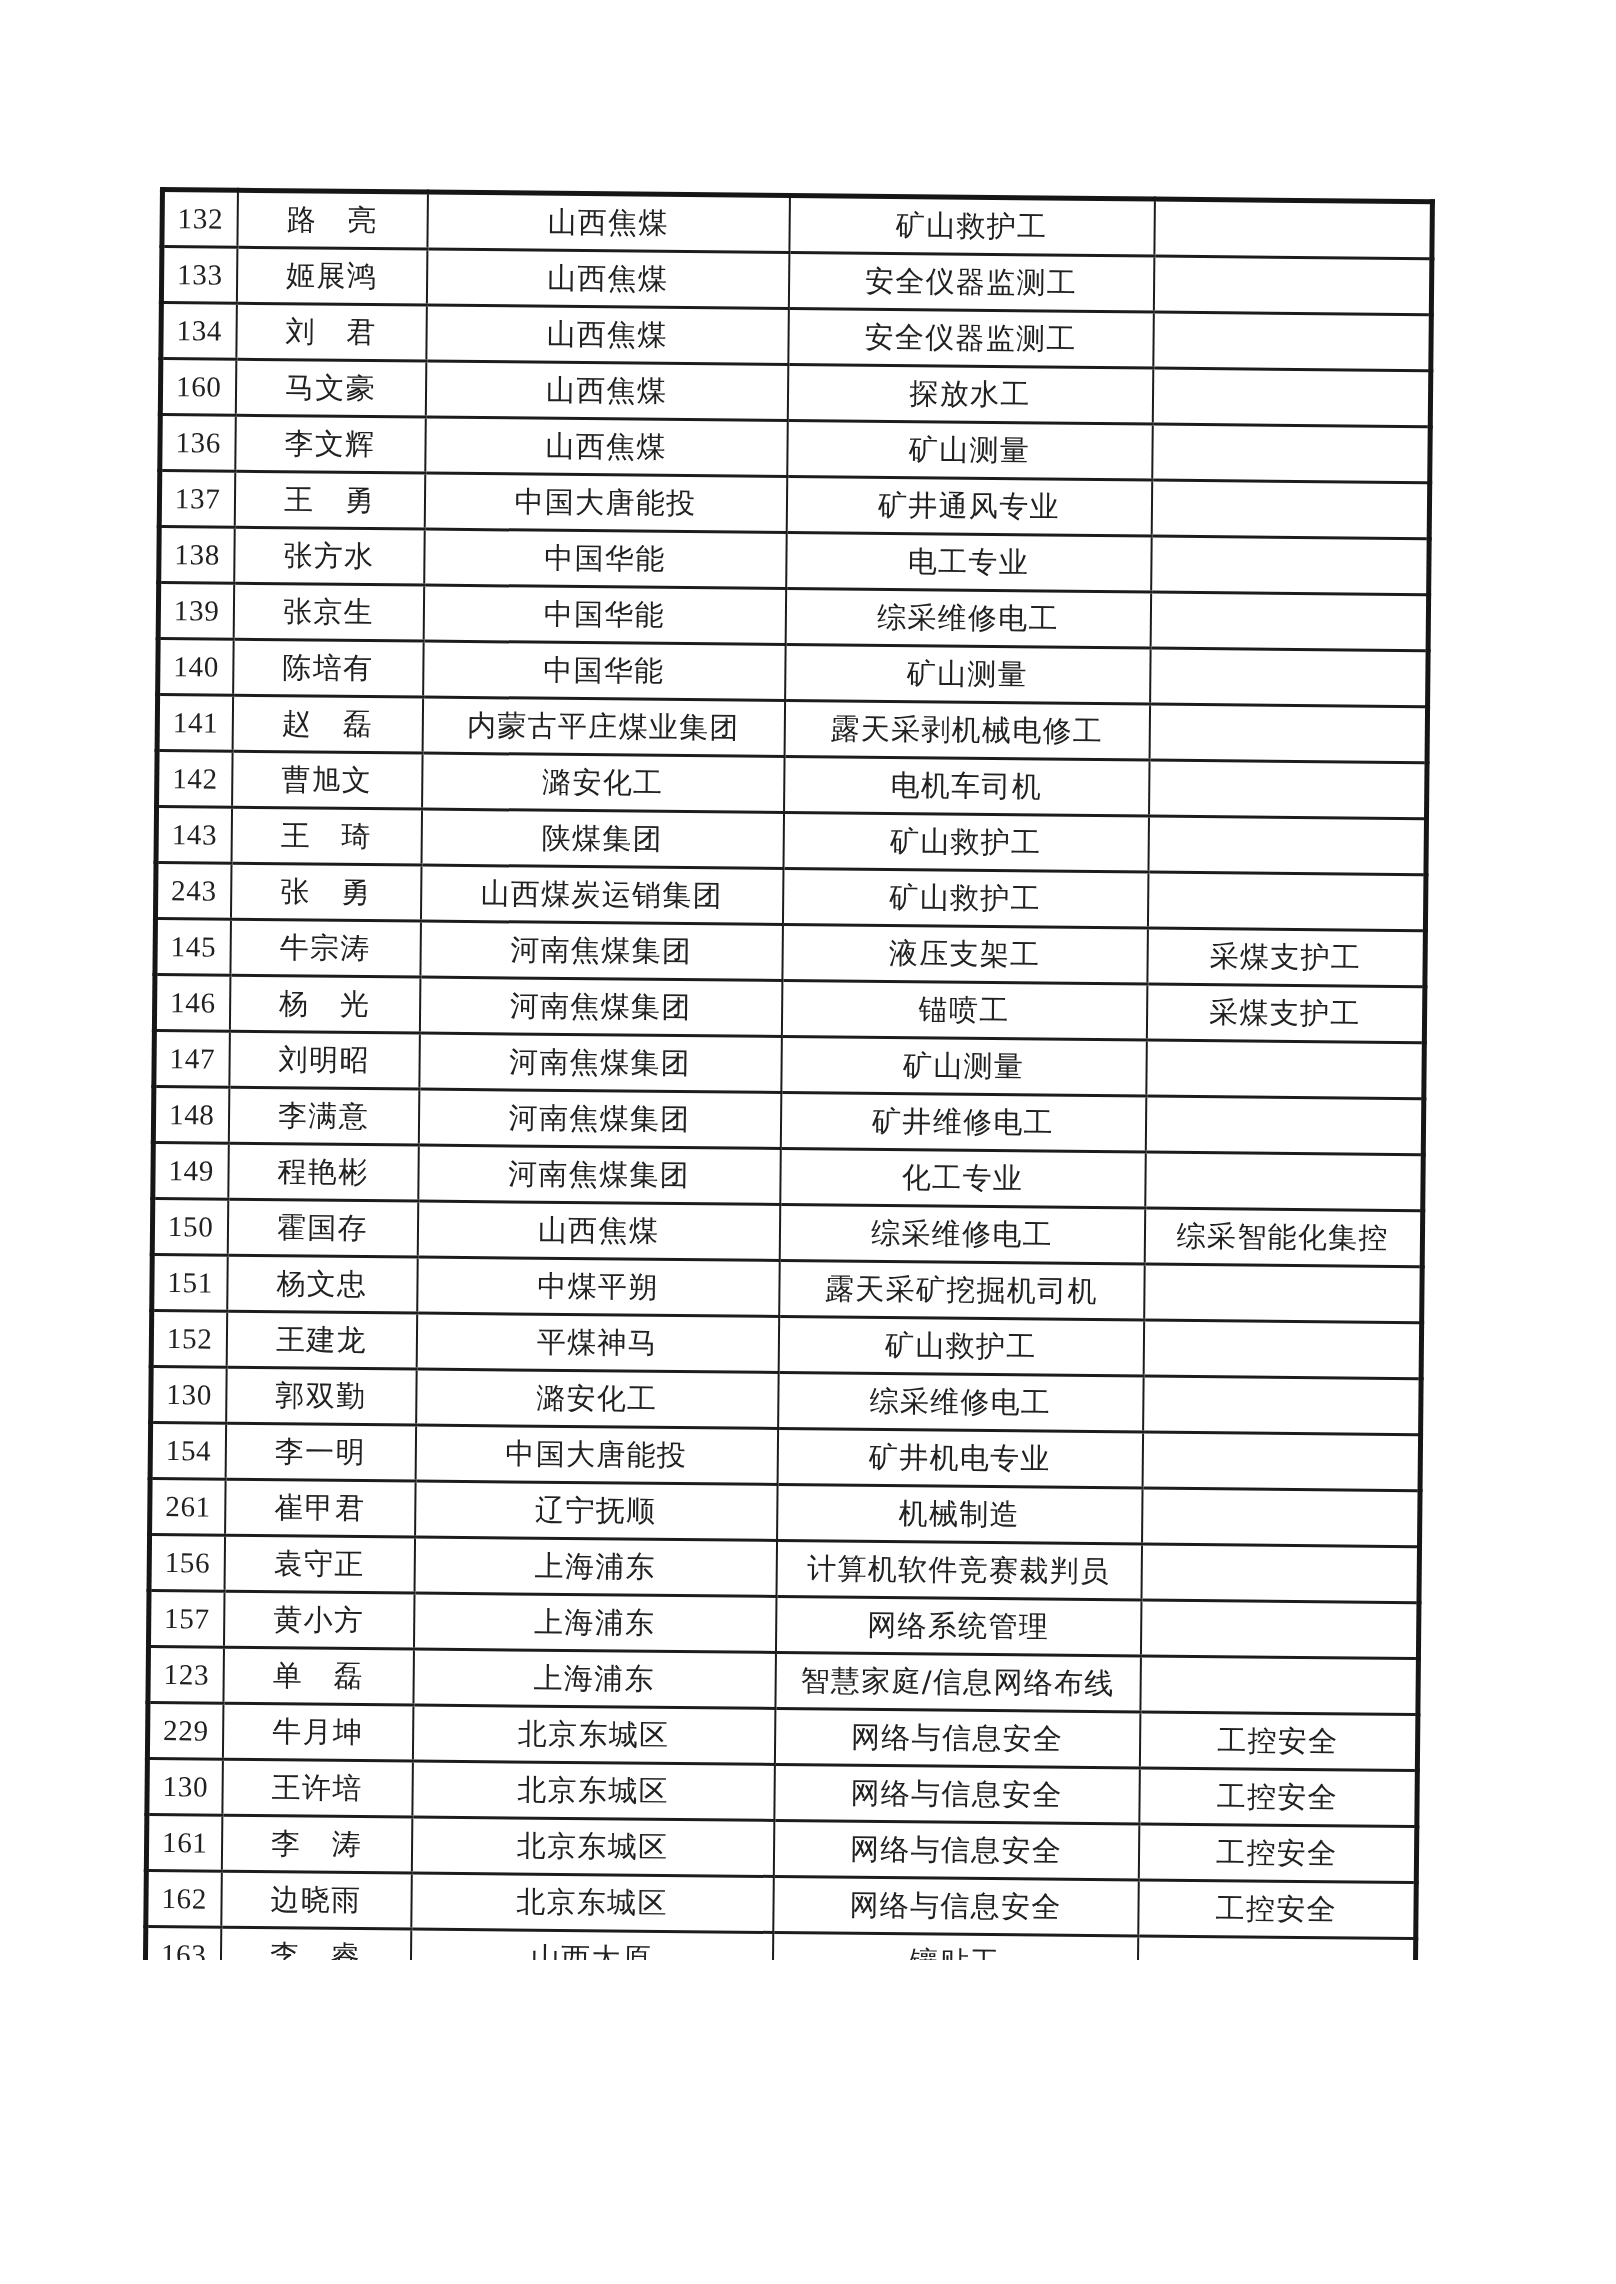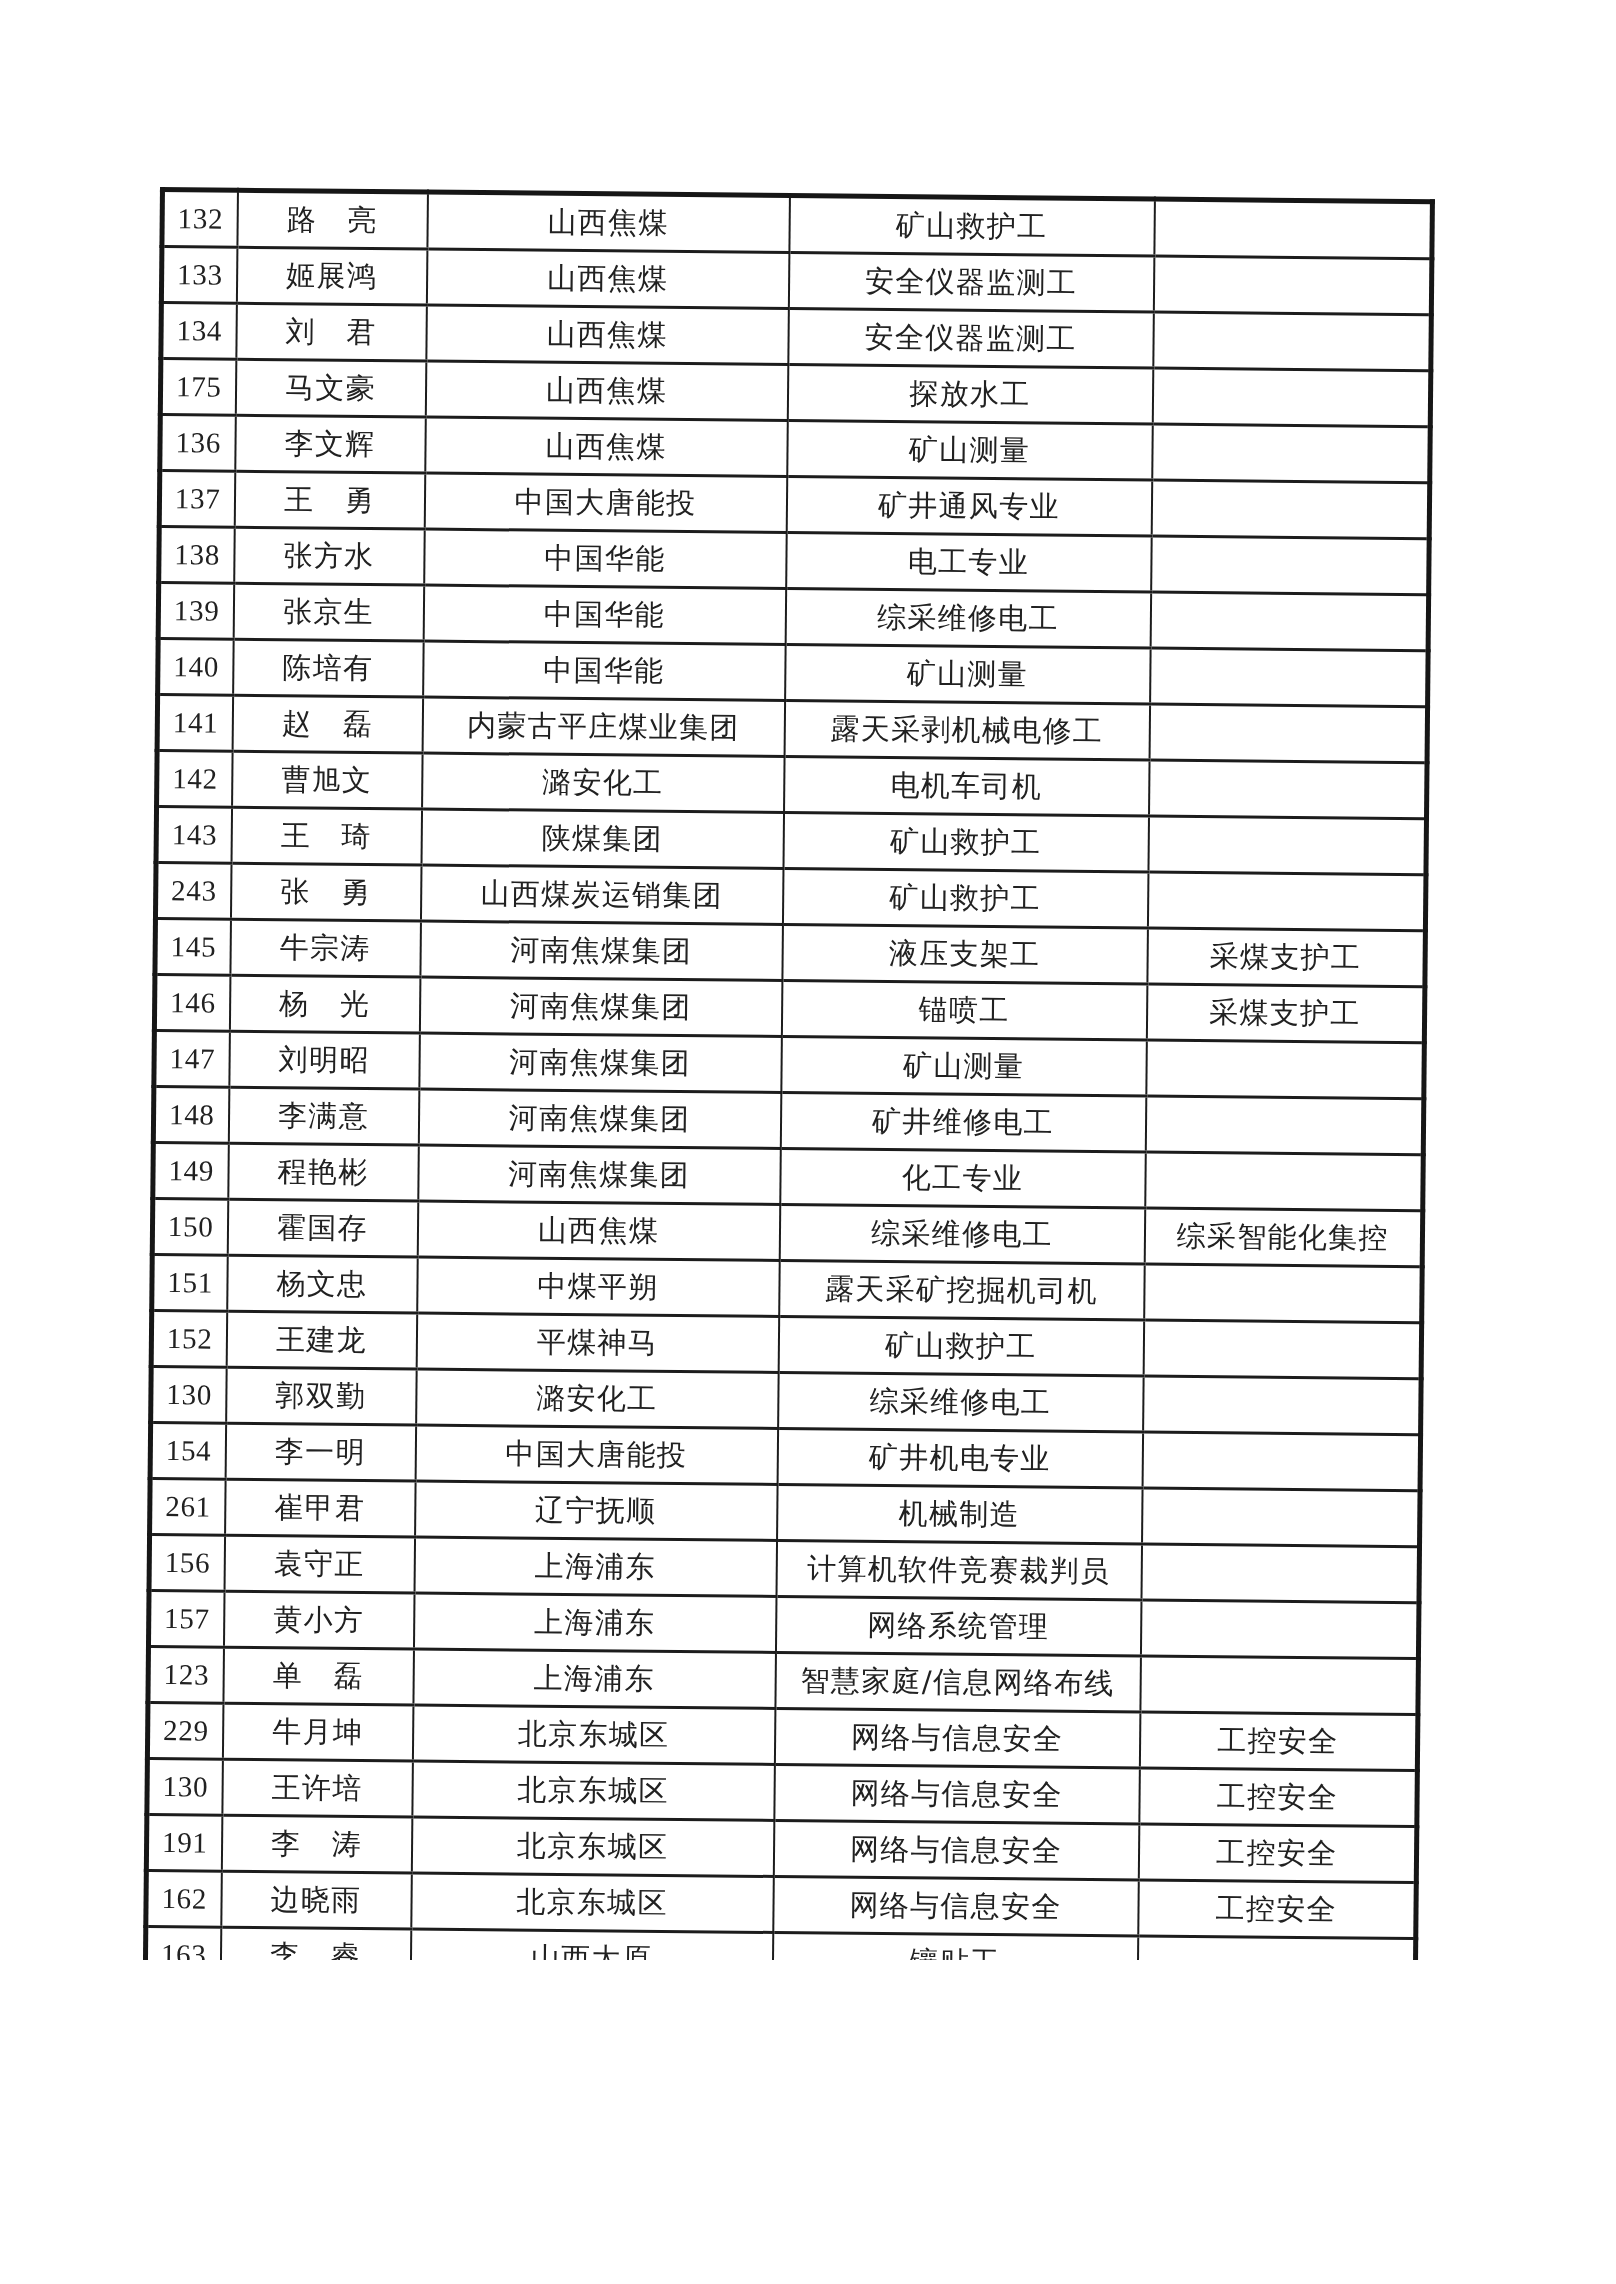"175" td.no-cell { text: 175 -> 160 }
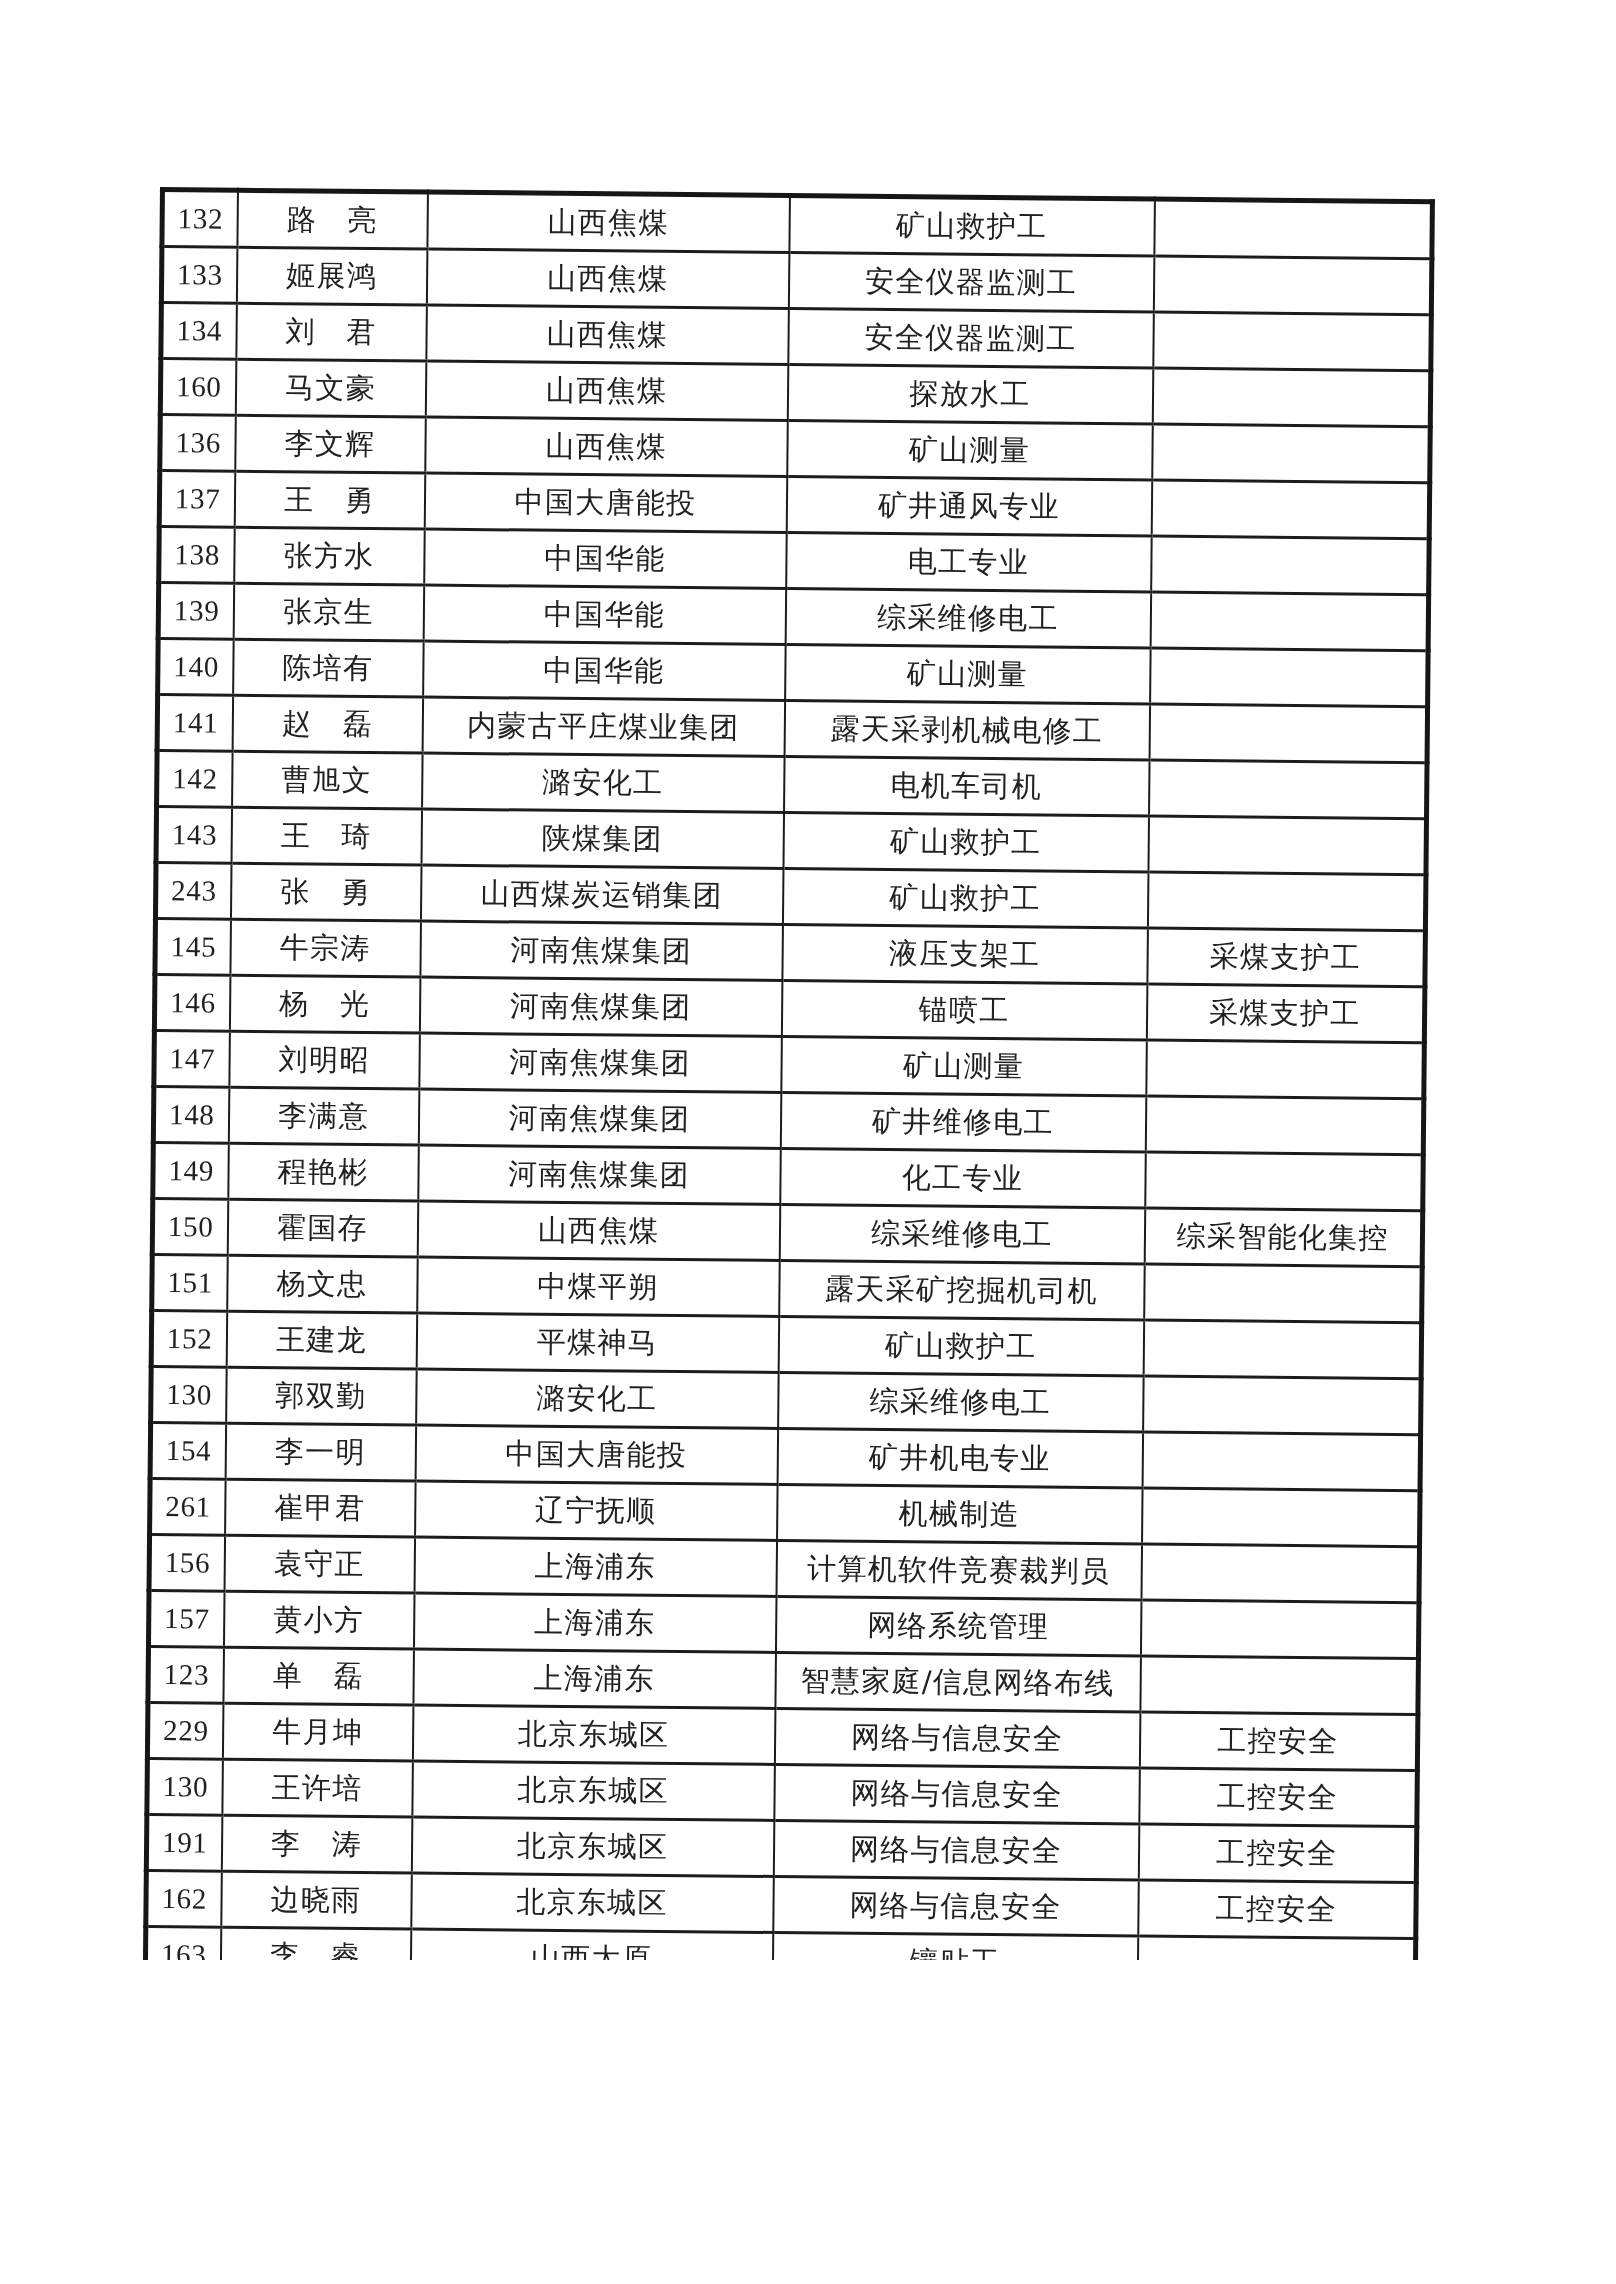"191" td.no-cell { text: 191 -> 161 }
